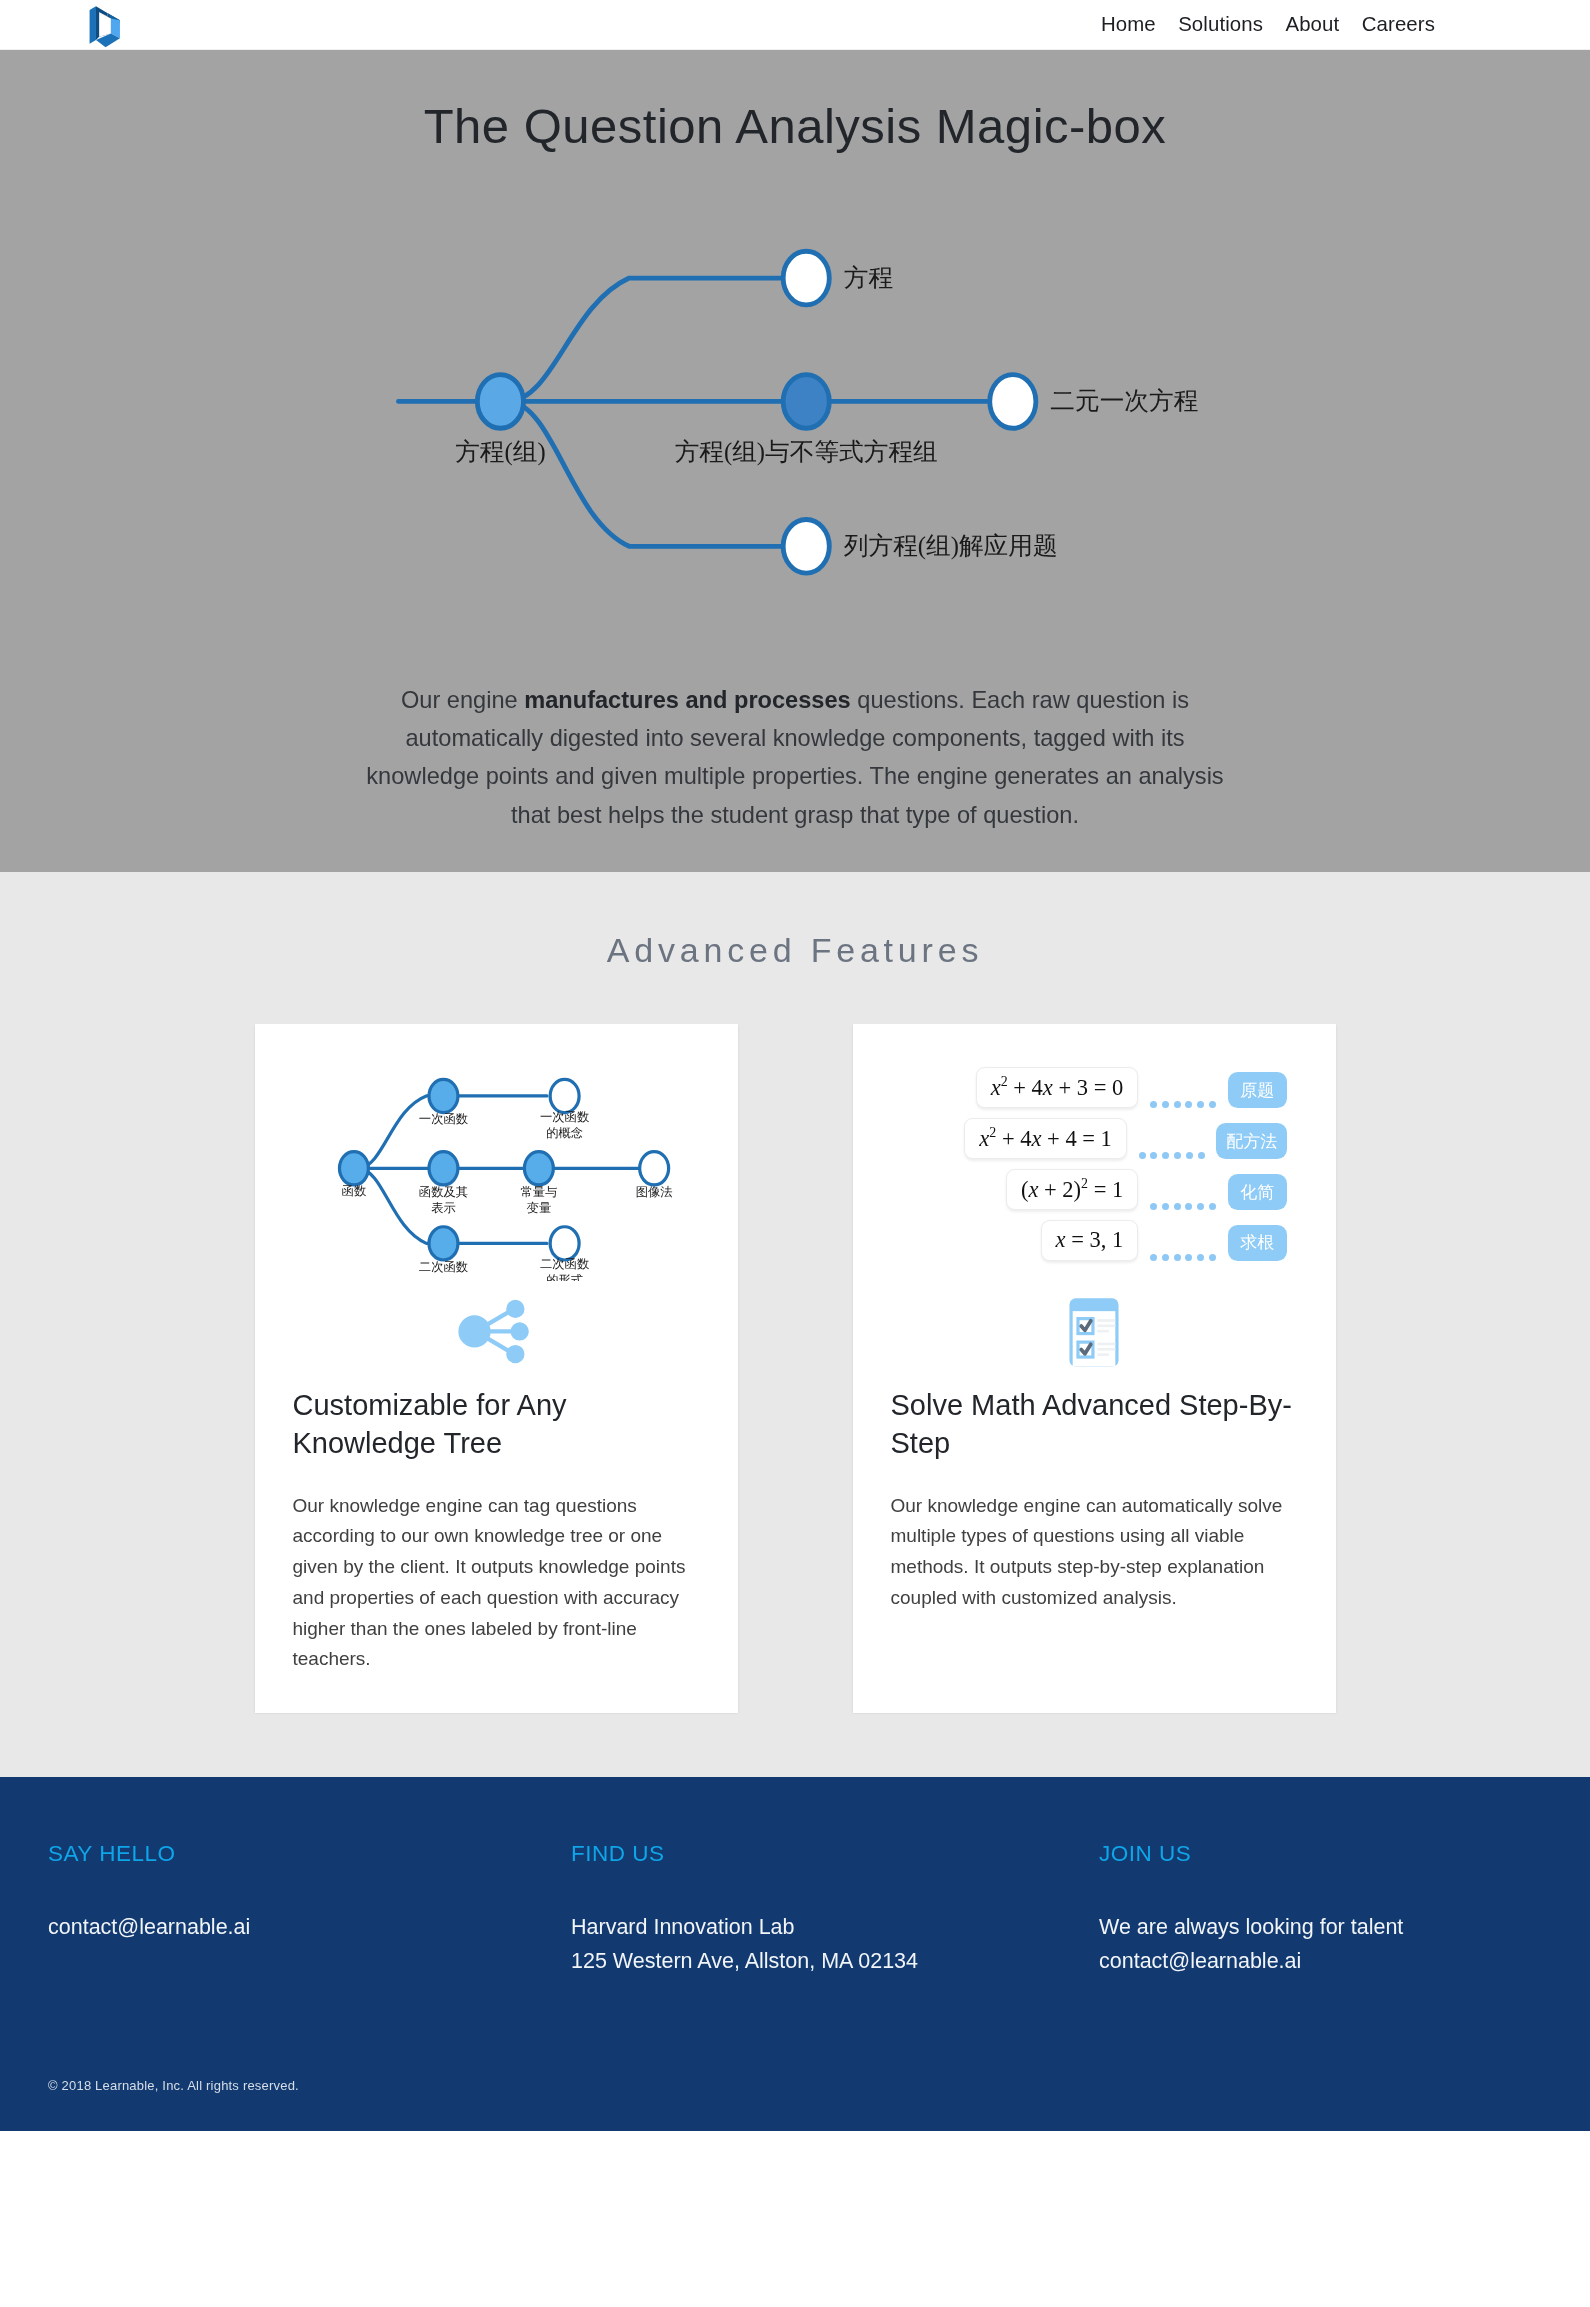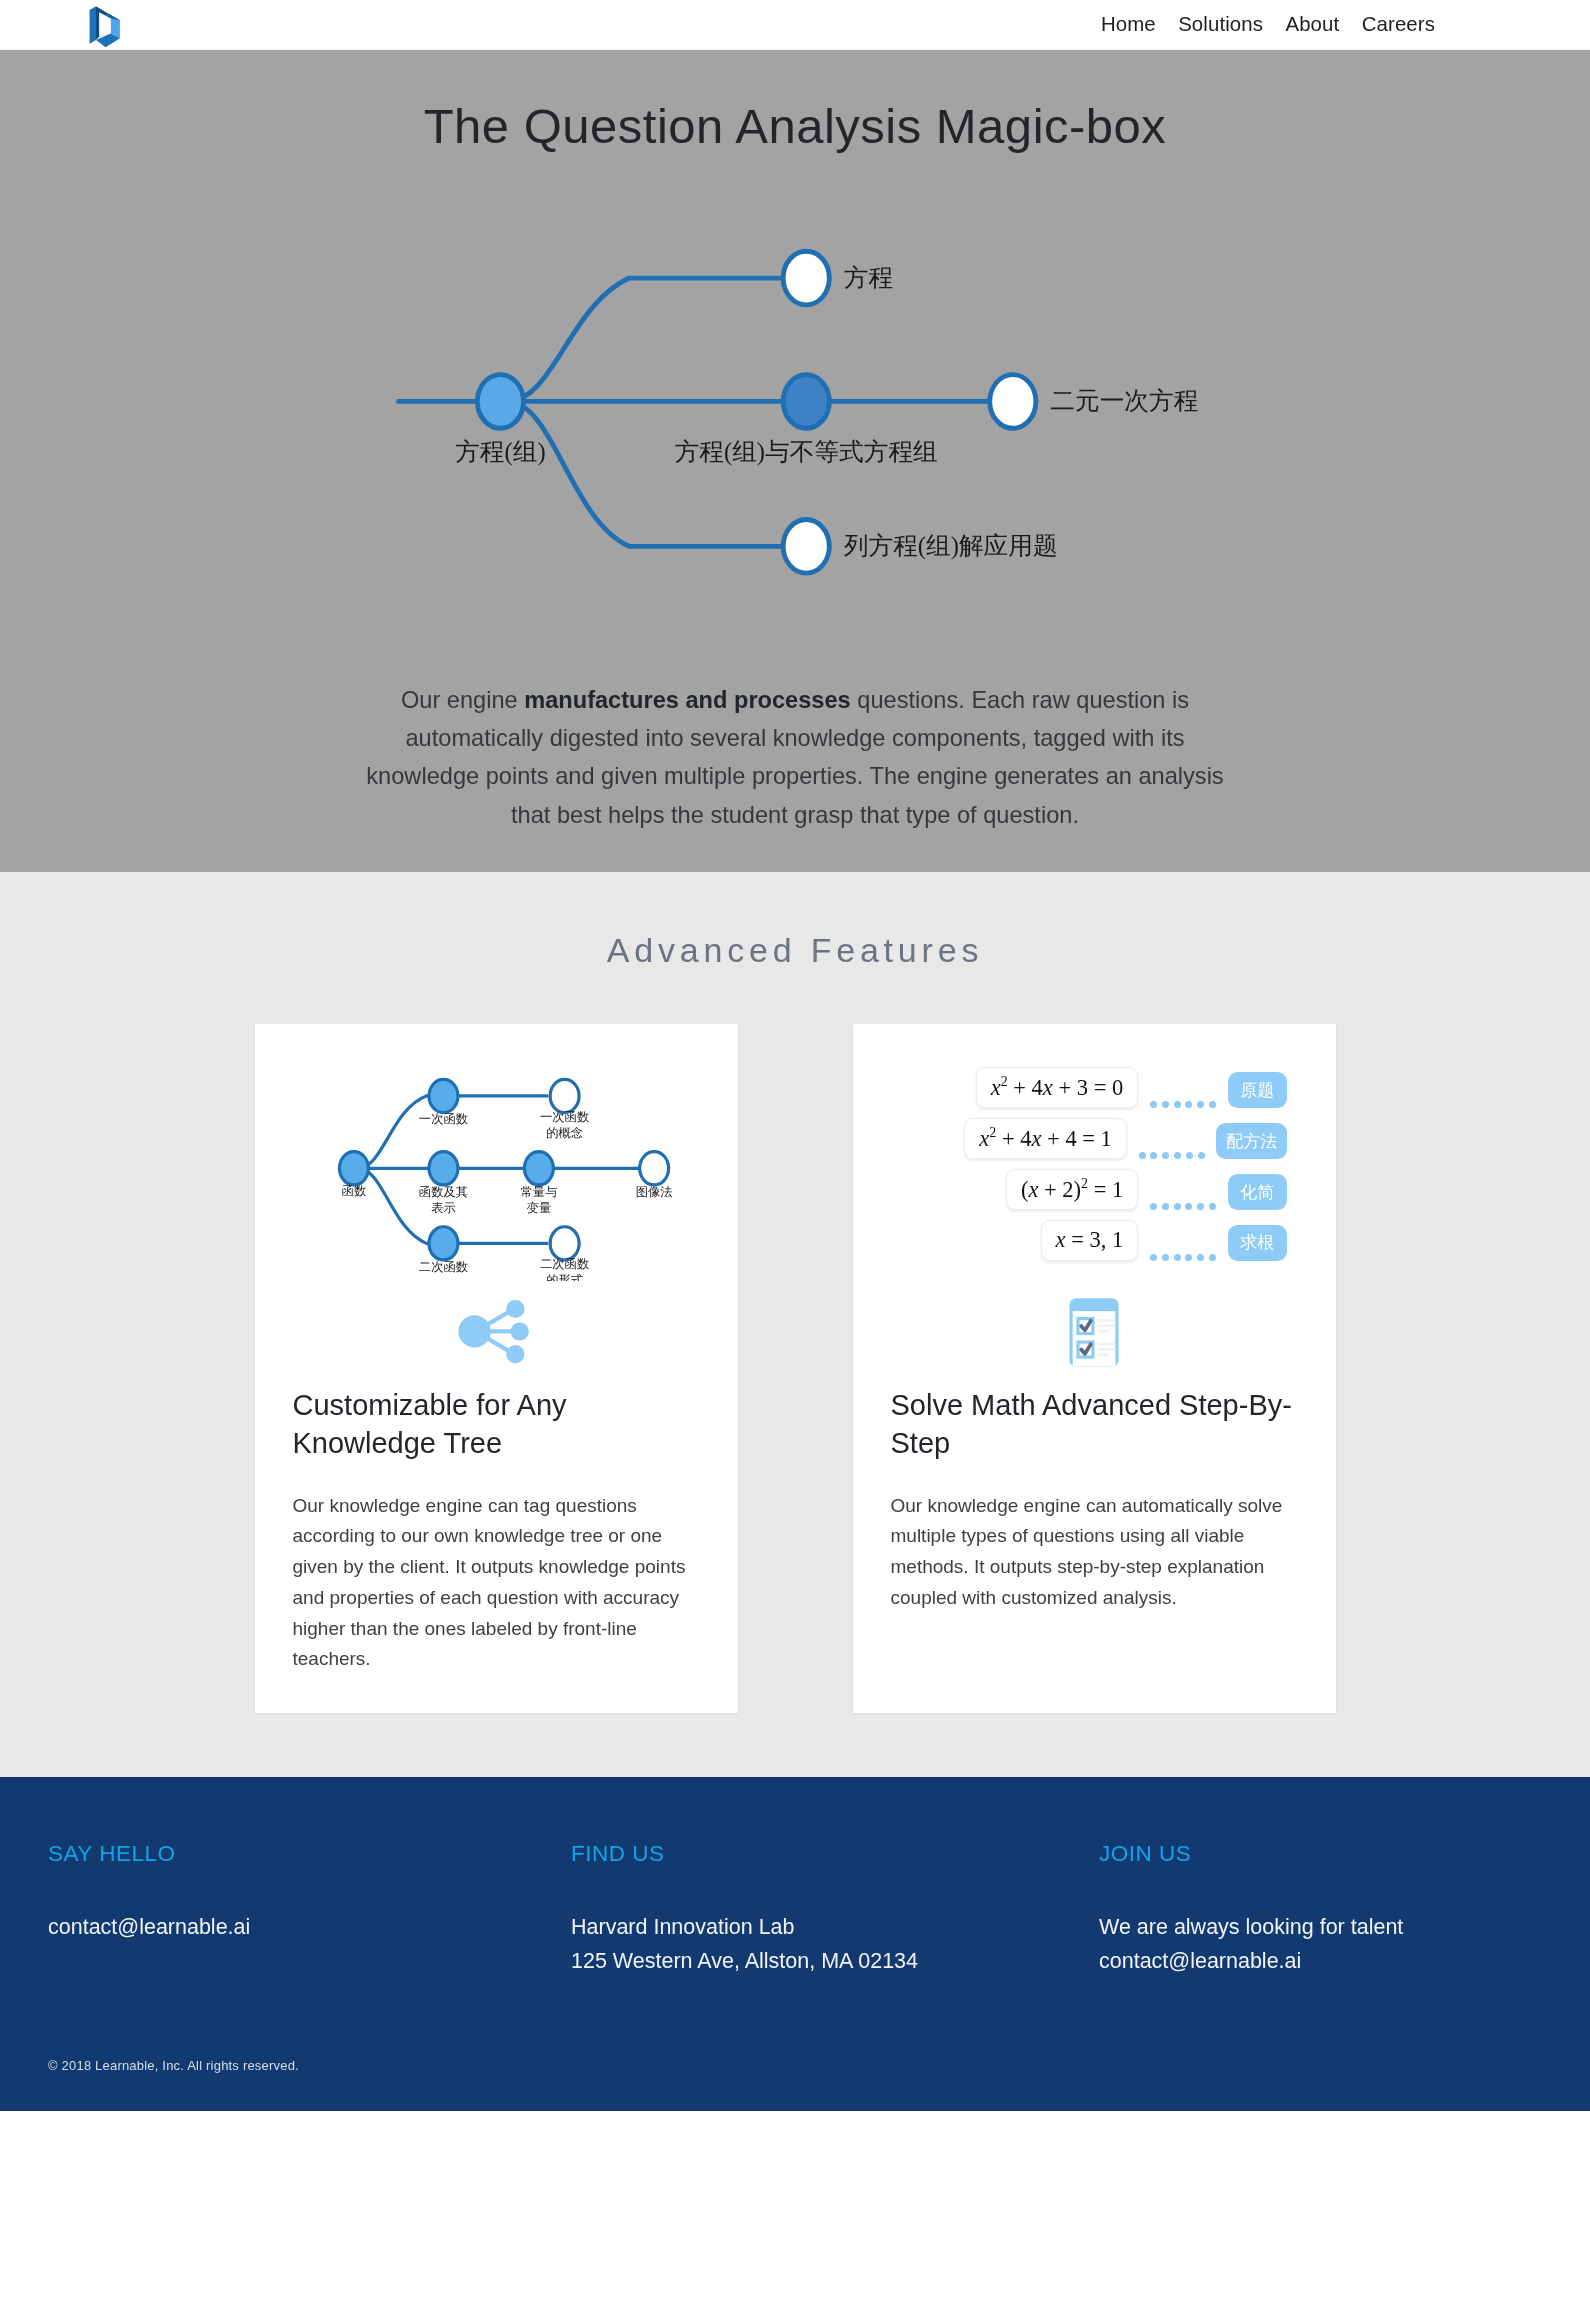"© 2018 Learnable, Inc. All" .footer-legal { margin-top: 80px -> 100px }
